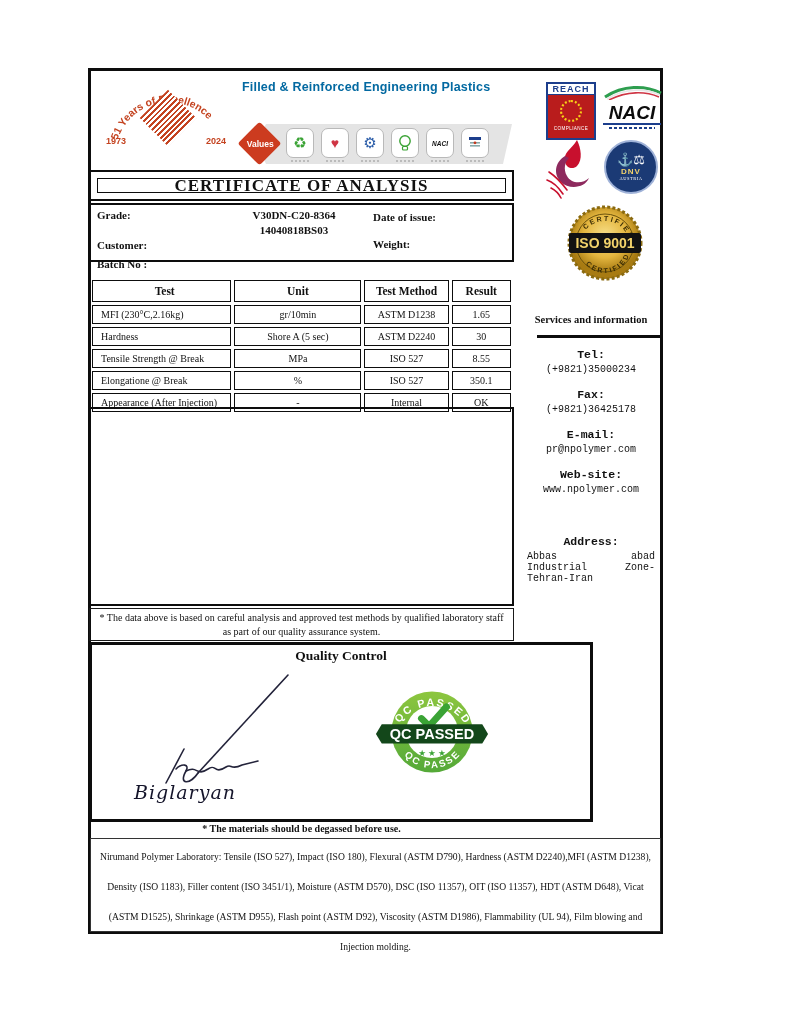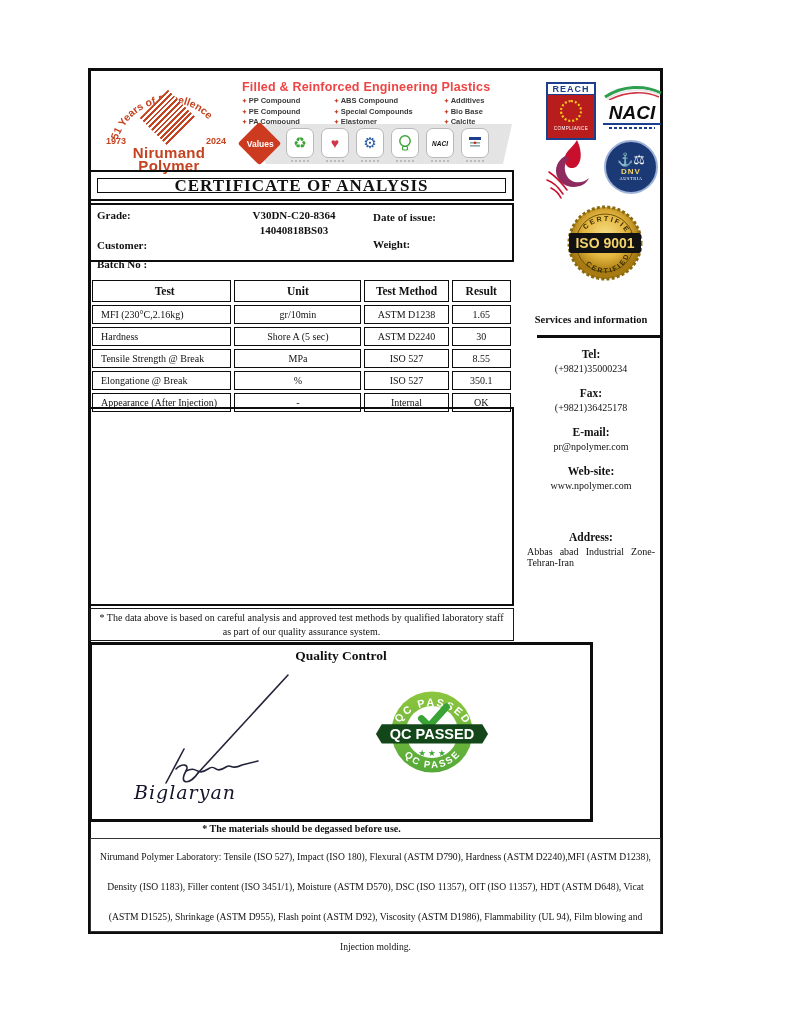"Filled & Reinforced Engineering Plastics" .products .head { color: #ef4444 -> #0369a1 }
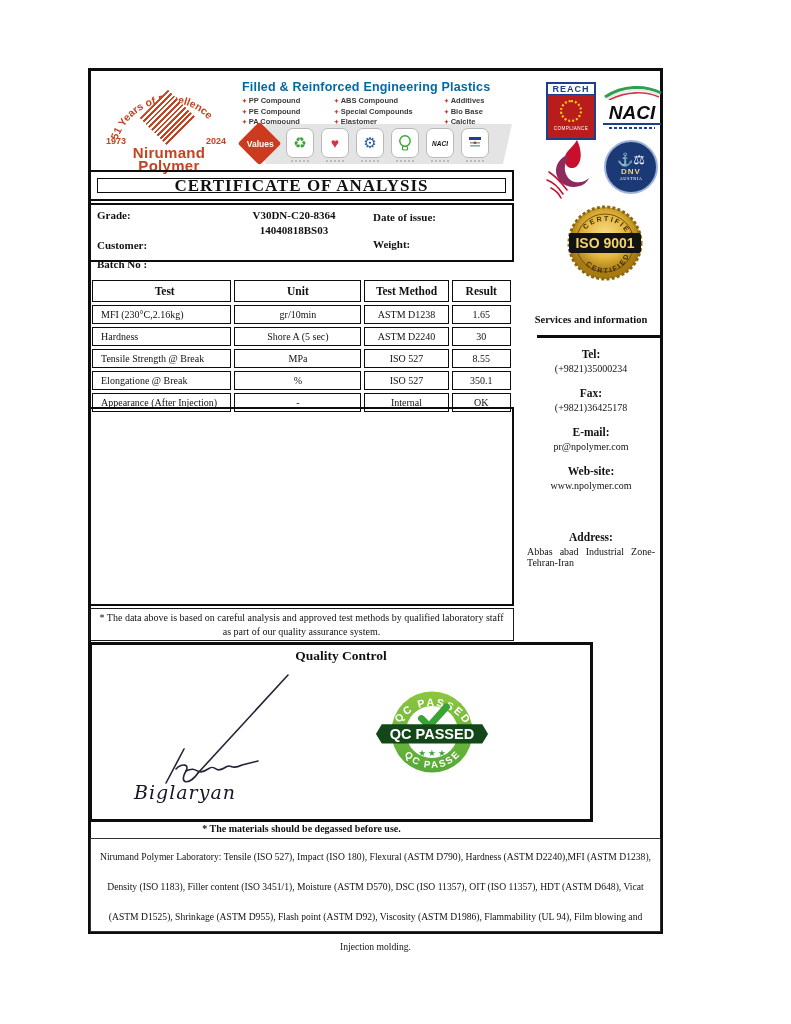"PP Compound" div.cols { html: <div> <ul> <li>PP Compound</li> <li>PE Compound</li> <li>PA Compound</li> </ul> <ul> <li>ABS Compound</li> <li>Special Compounds</li> <li>Elastomer</li> </ul> <ul> <li>Additives</li> <li>Bio Base</li> <li>Calcite</li> </ul> </div> -> none }
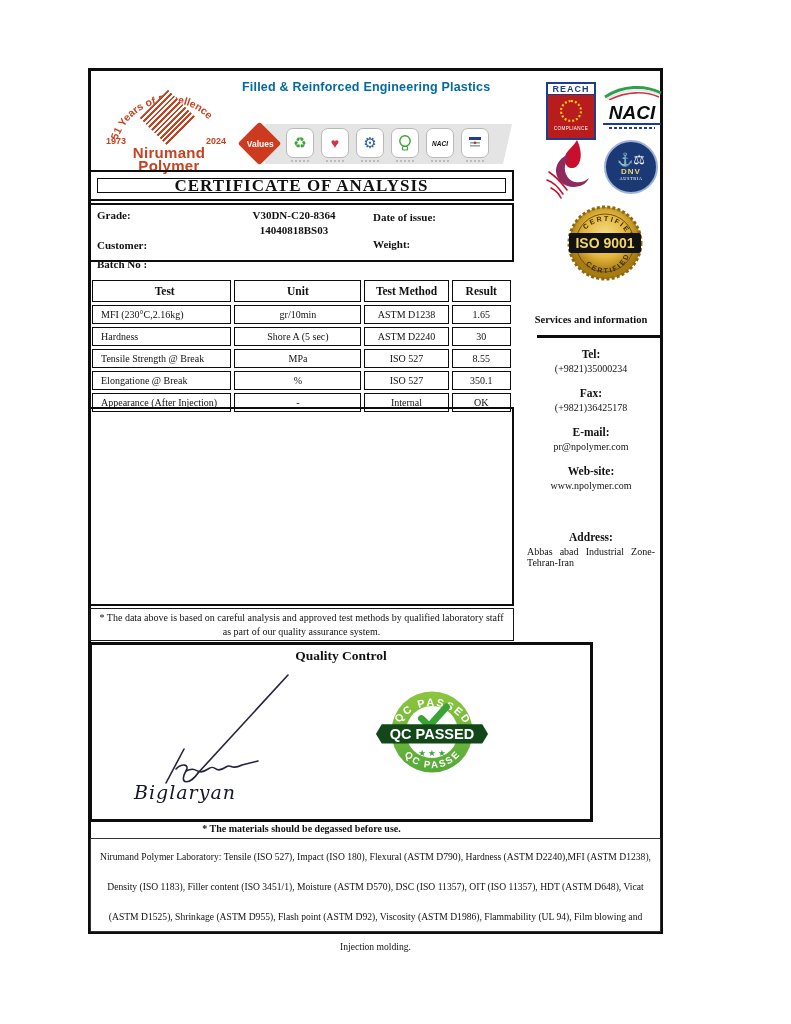"Nirumand" div.name { html: <div> <div>Nirumand</div> <div>Polymer</div> </div> -> none }
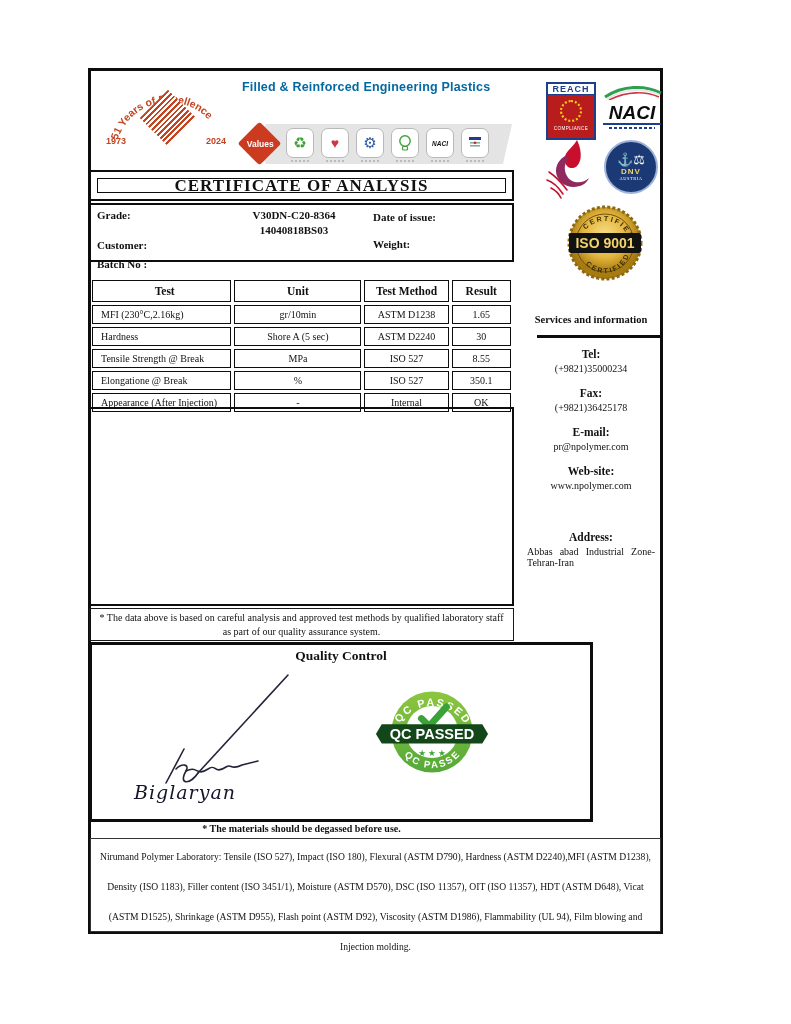"Tel:" .contacts { font-family: none -> Liberation Mono, monospace }
